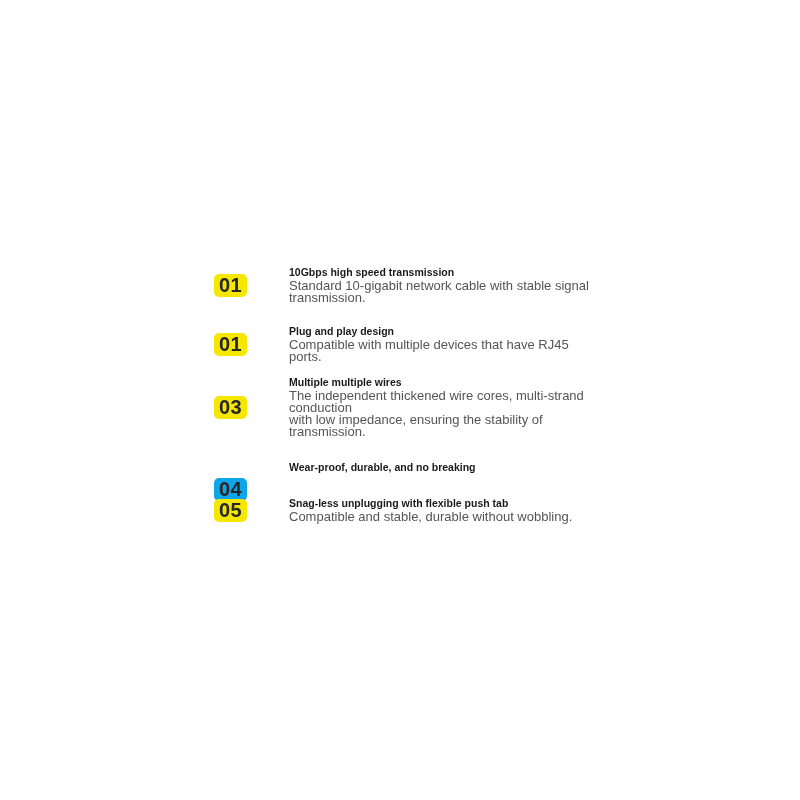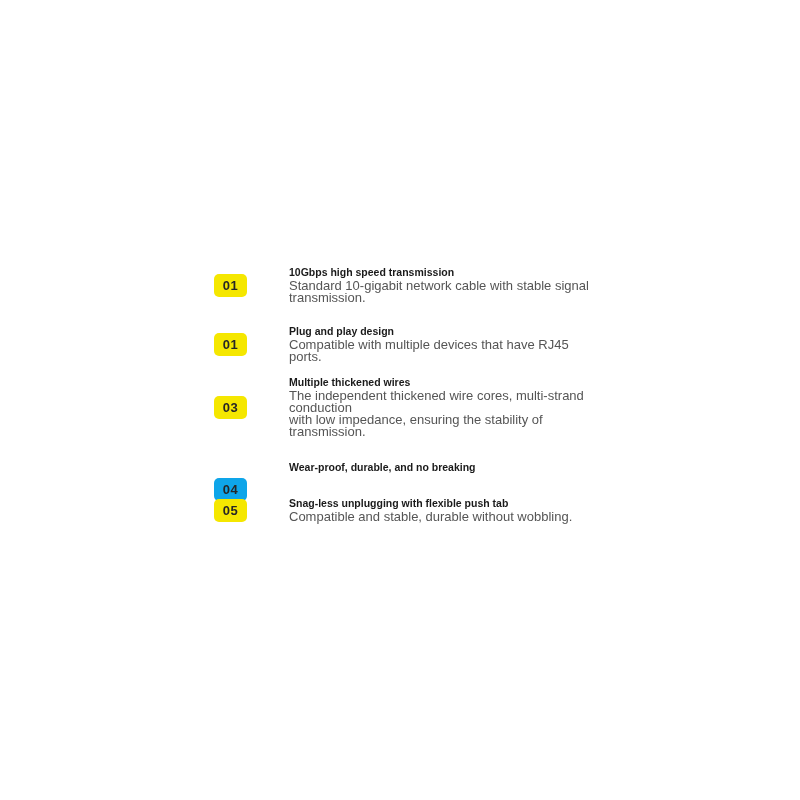"01" .badge { font-size: 13px -> 20px }
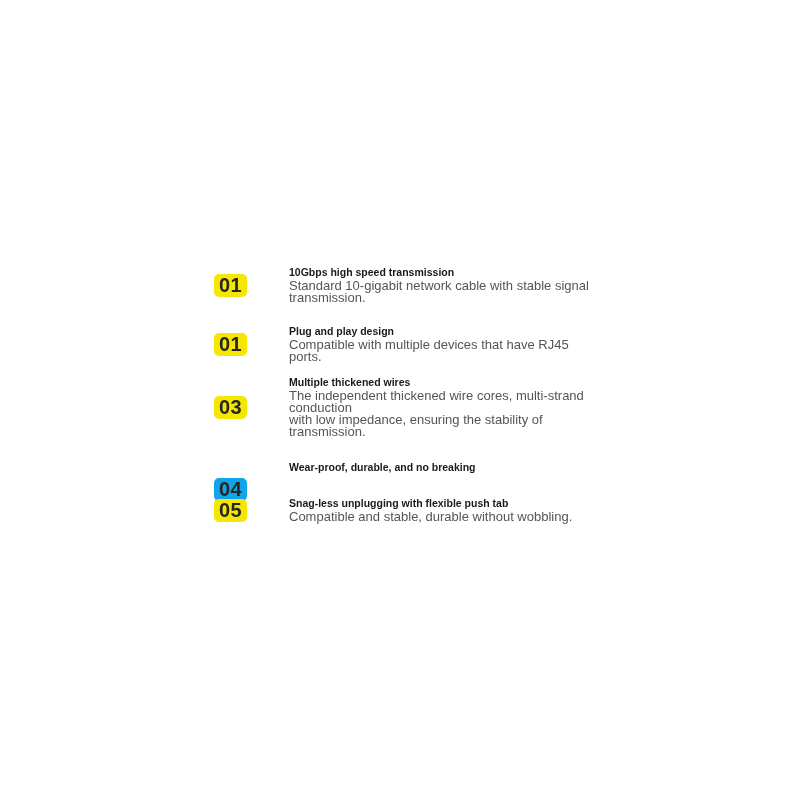"Multiple thickened wires" div.feature-title { text: thickened -> multiple }
